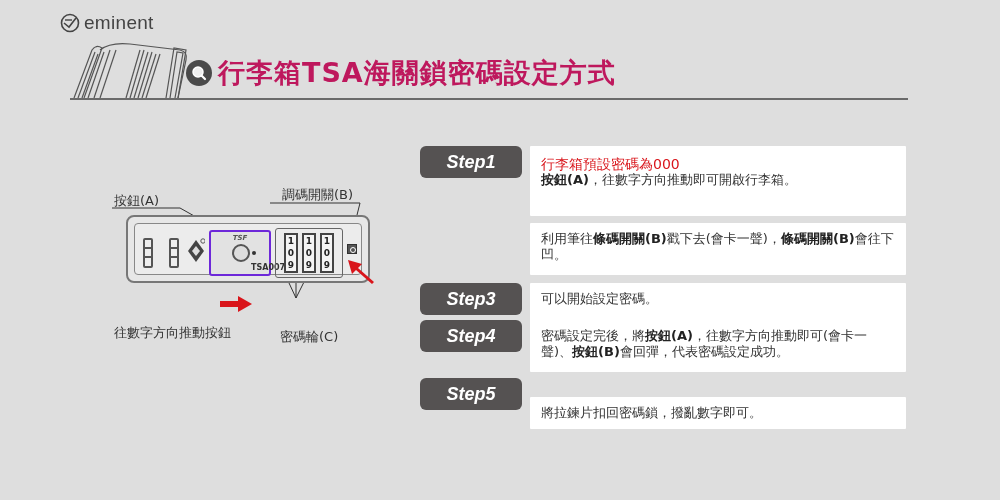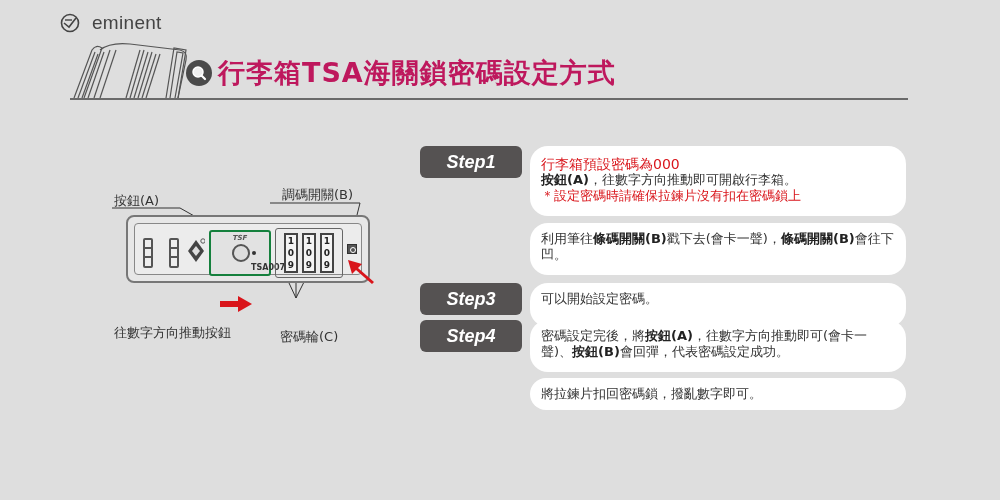"eminent" .logo { gap: 12px -> 4px }
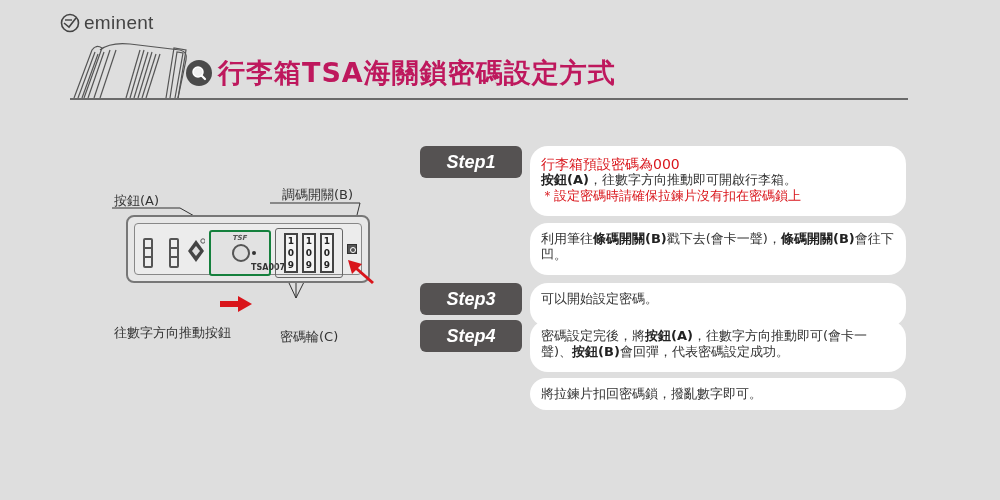"行李箱預設密碼為000" .step-card { border-radius: 18px -> 1px }
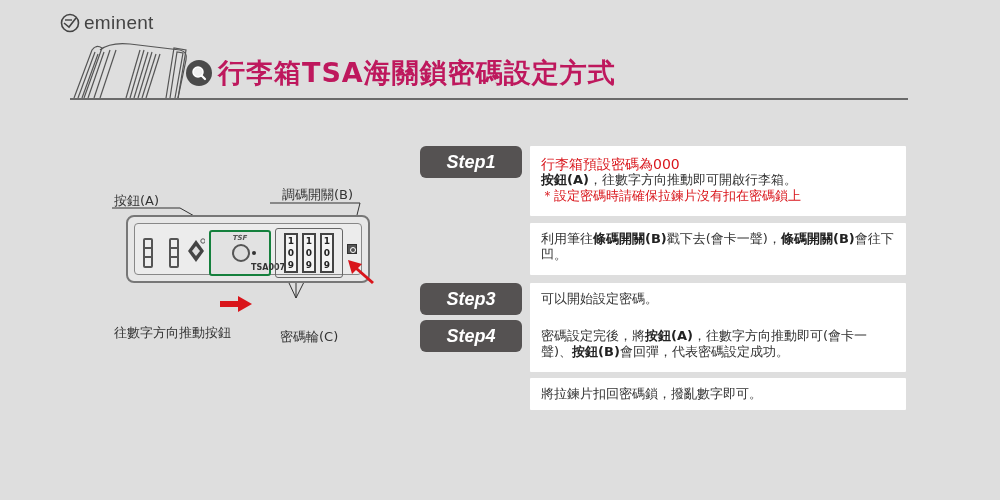"＊設定密碼時請確保拉鍊片沒有扣在密碼鎖上" div.red { html: <div>＊設定密碼時請確保拉鍊片沒有扣在密碼鎖上</div> -> none }
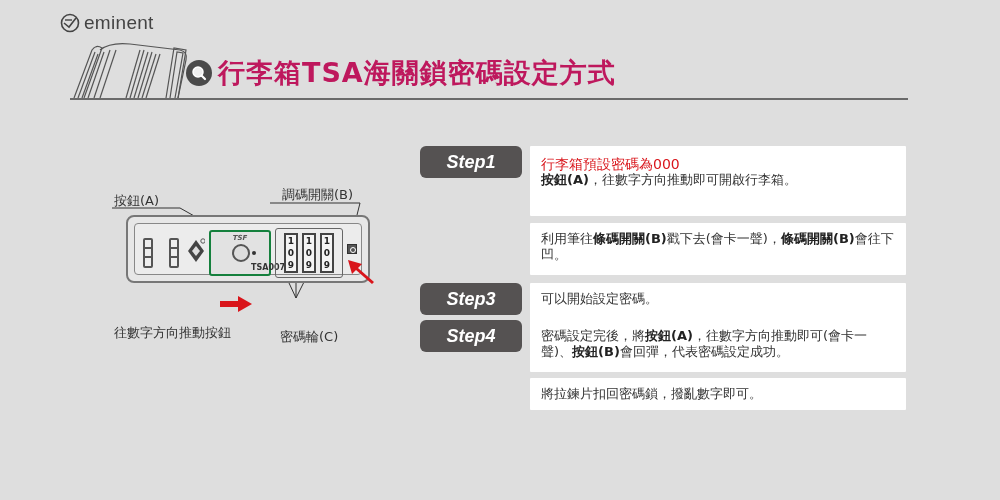"TSF" .btn-a { border: 2px solid #15803d -> 2px solid #6d28d9 }
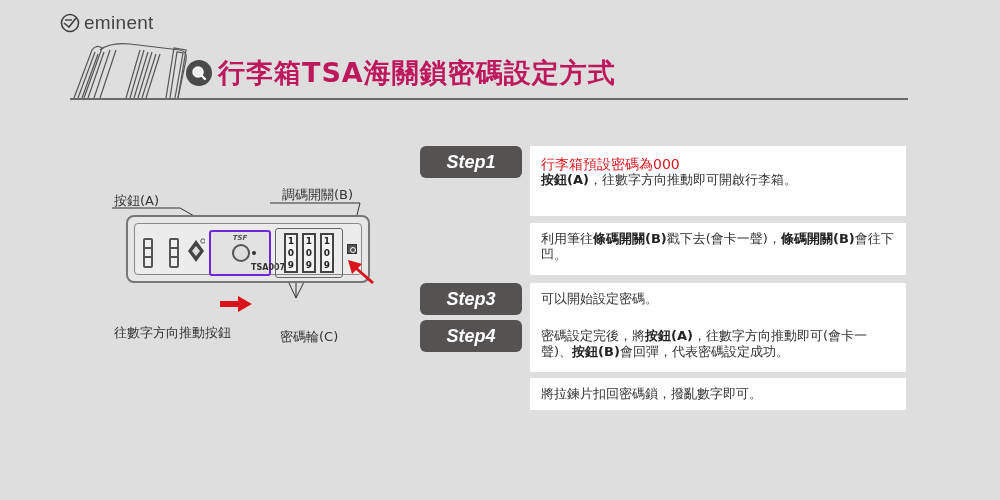"Step5" div.step-badge { html: none -> <div>Step5</div> }
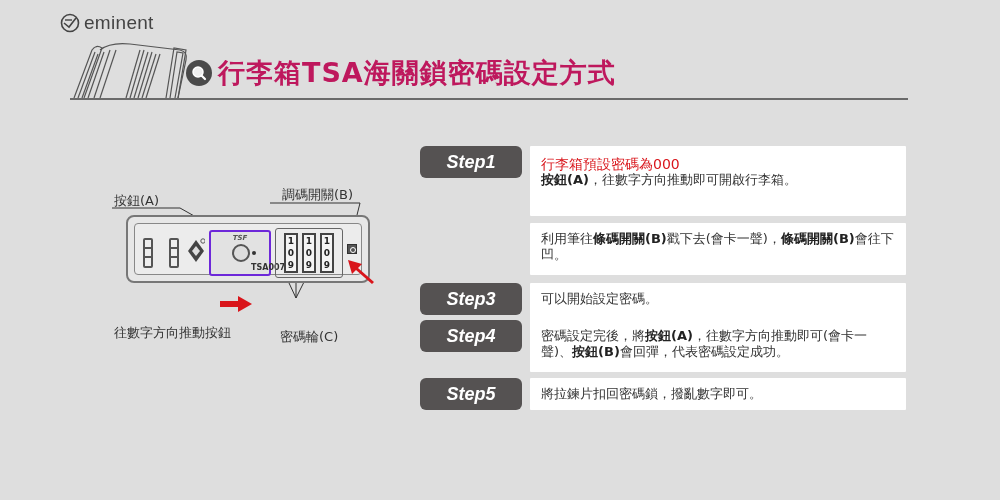"將拉鍊片扣回密碼鎖，撥亂數字即可。" div.step-card { margin-top: none -> 19px }
